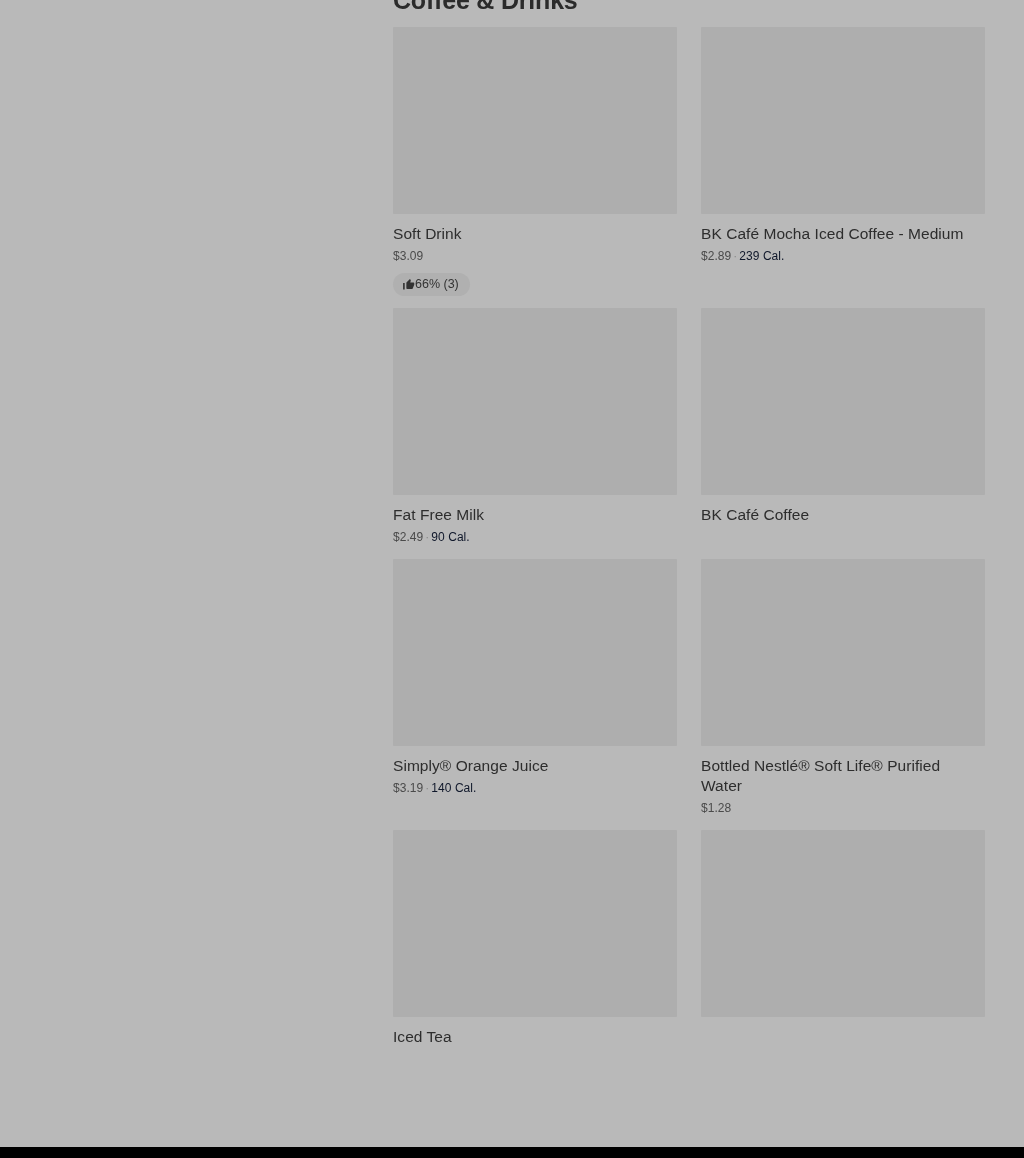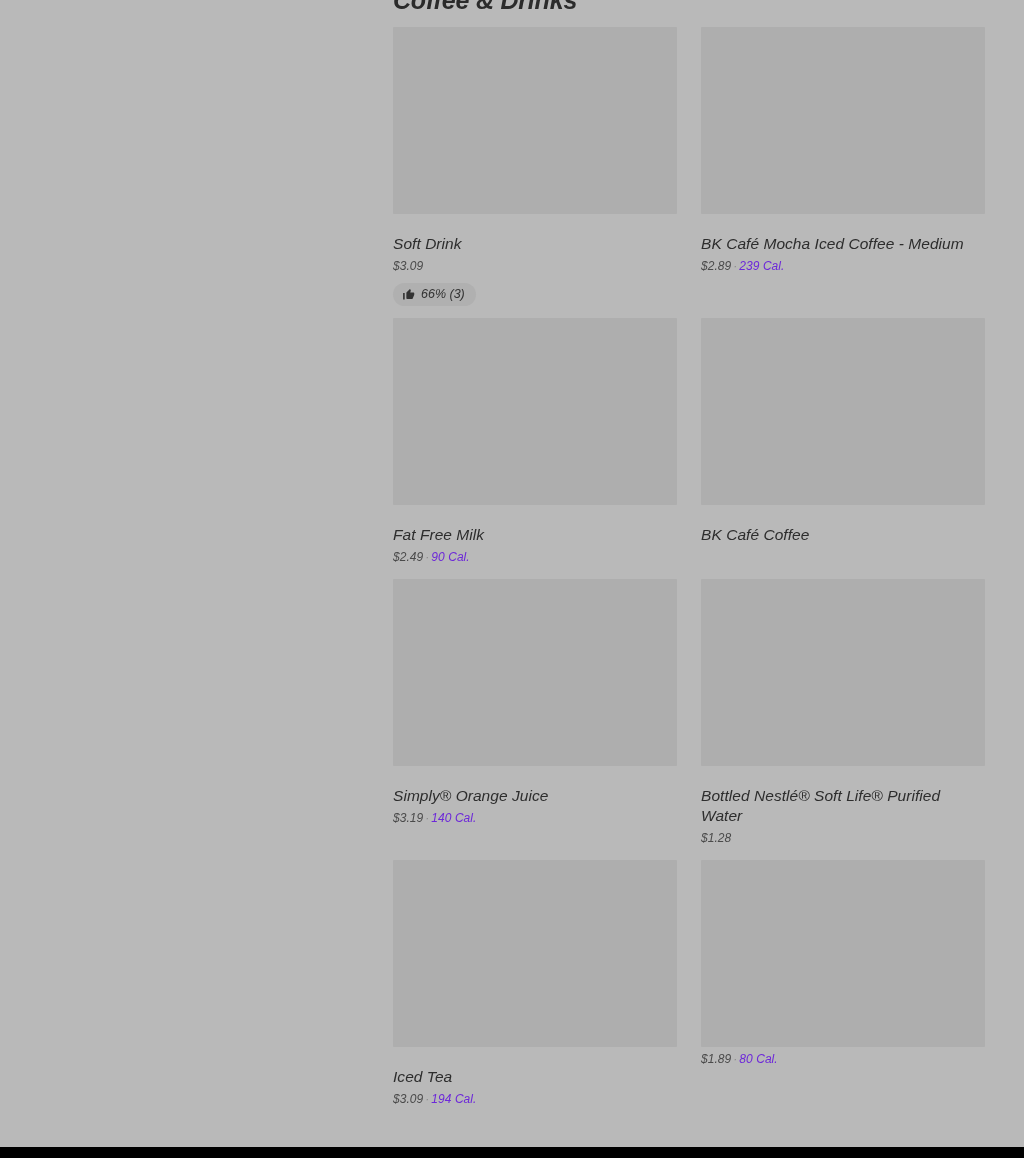"Coffee & Drinks" .page { font-style: italic -> none }
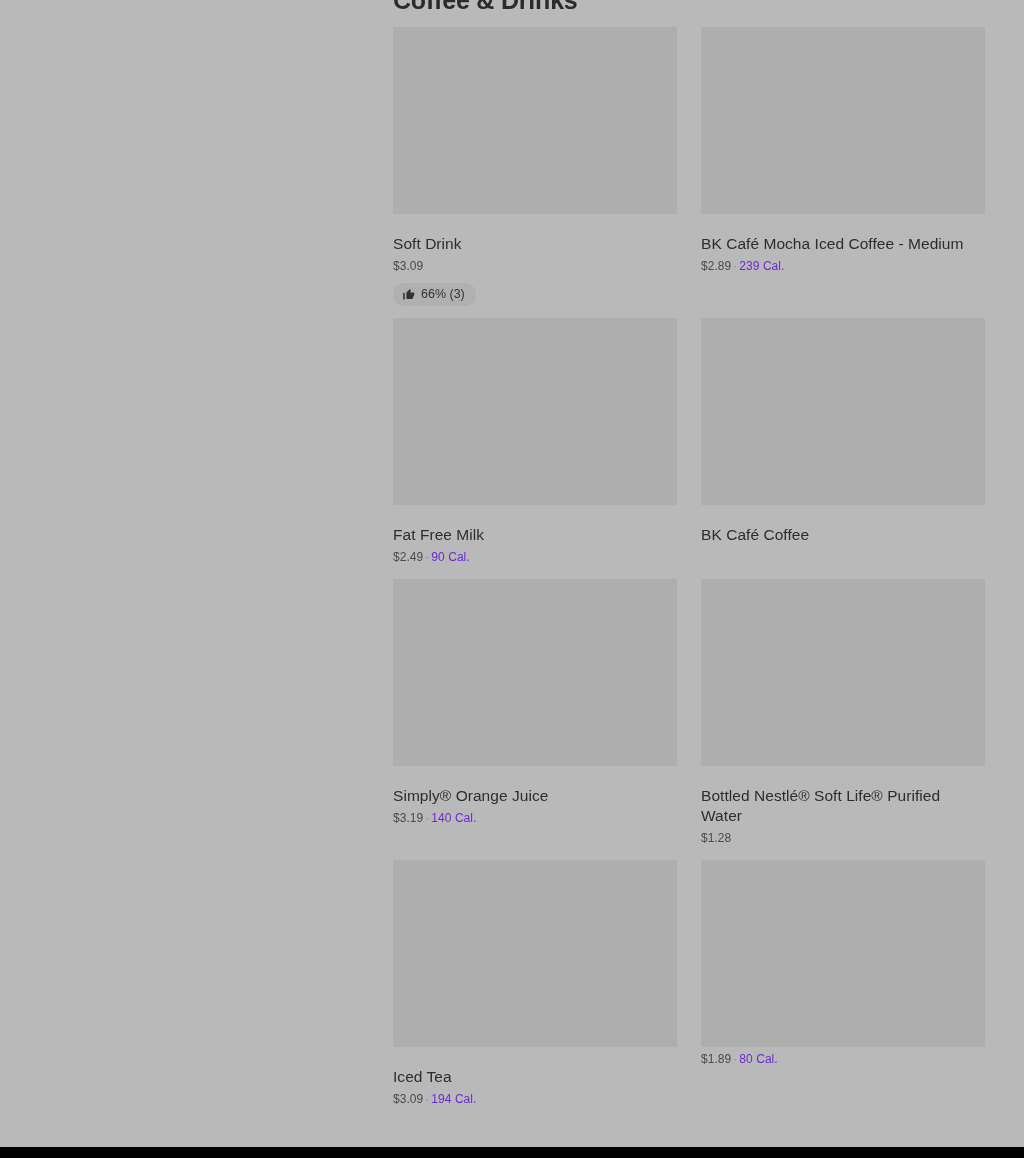"Soft Drink" .card-title { margin-top: 20px -> 10px }
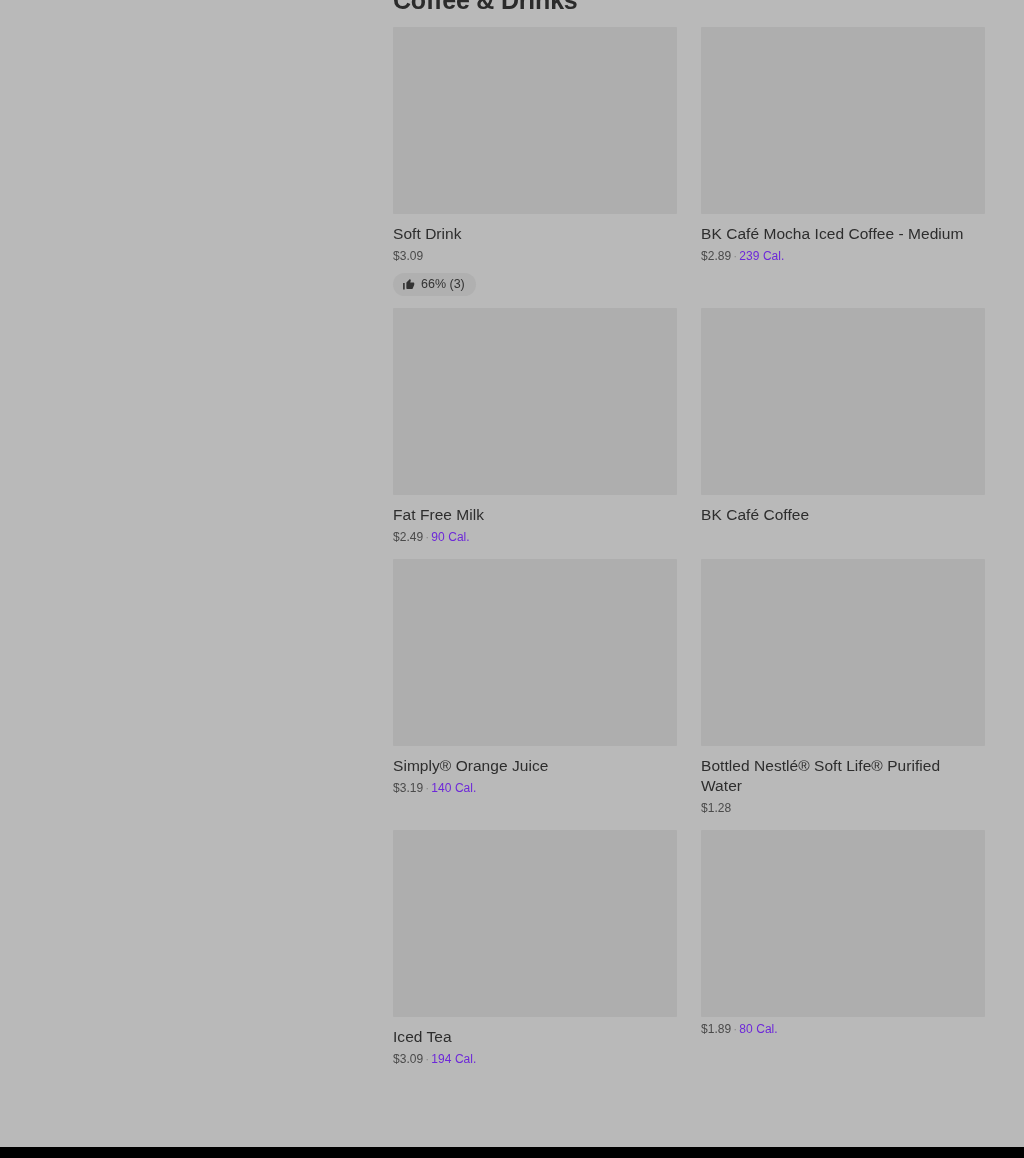"239 Cal." .card-meta .cal { color: #6d28d9 -> #0f172a }
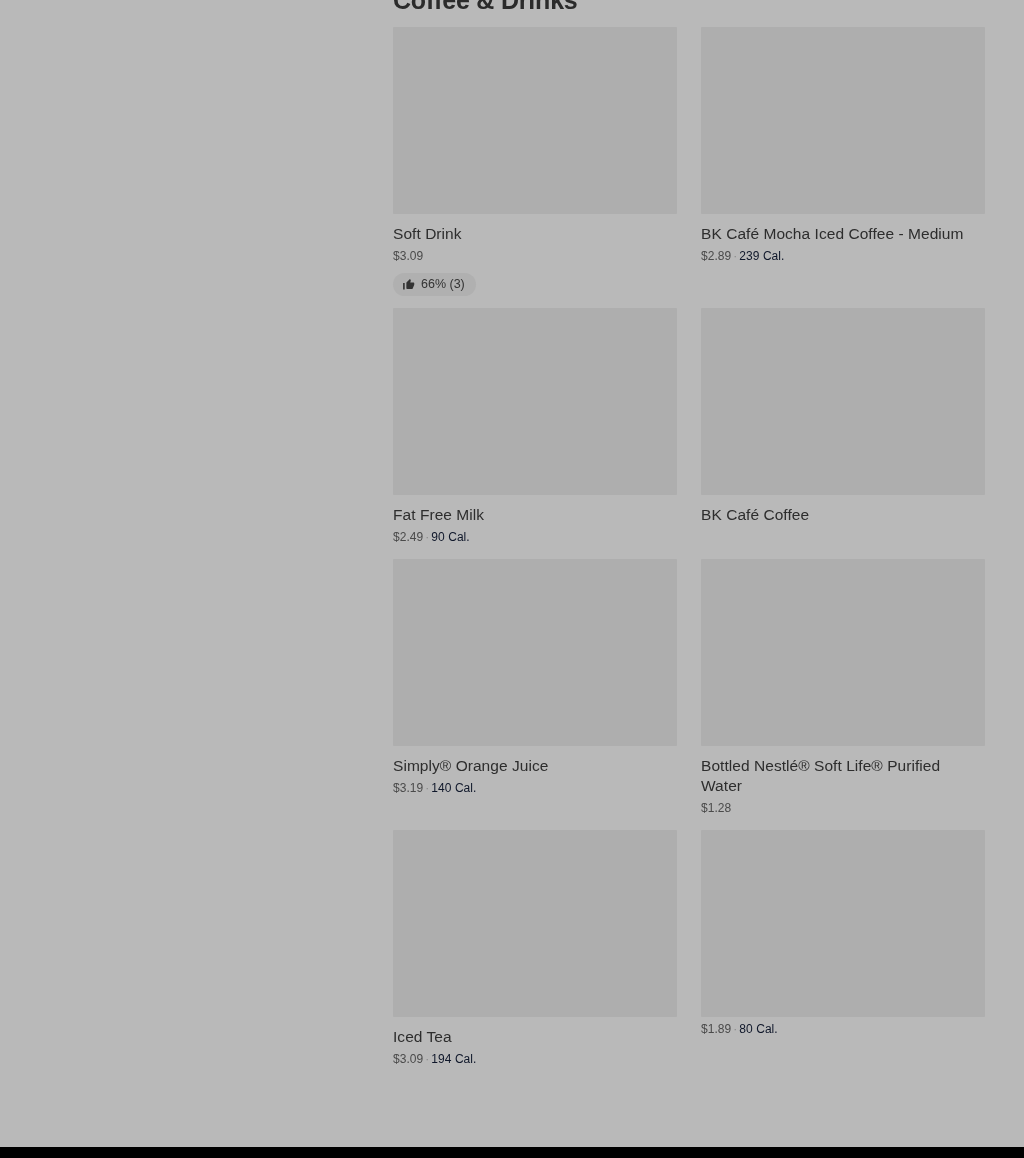"66% (3)" .rating-badge { gap: 6px -> none }
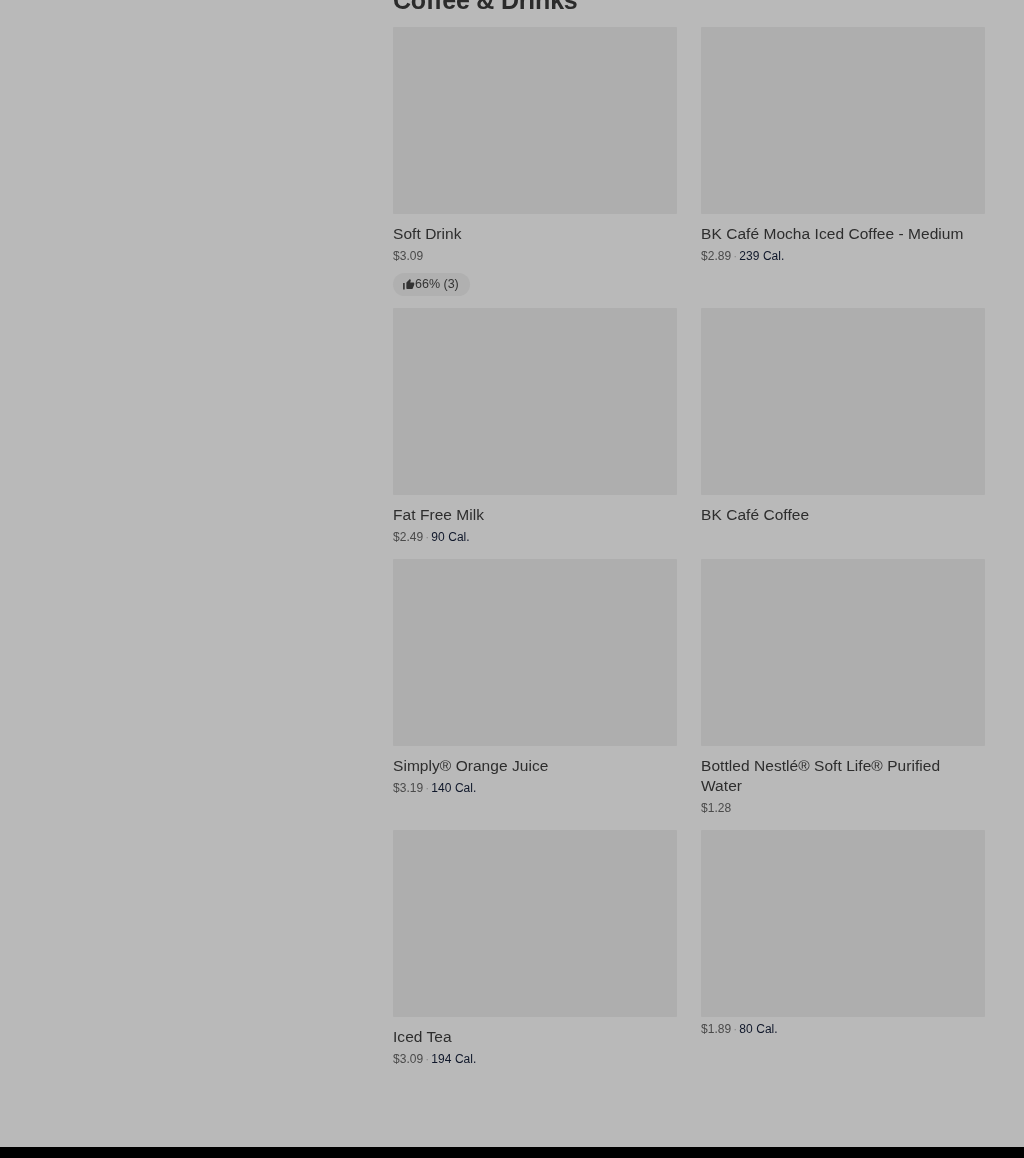"$1.89 · 80 Cal." div.card-meta { html: <div> <span>$1.89</span><span>·</span><span>80 Cal.</span> </div> -> none }
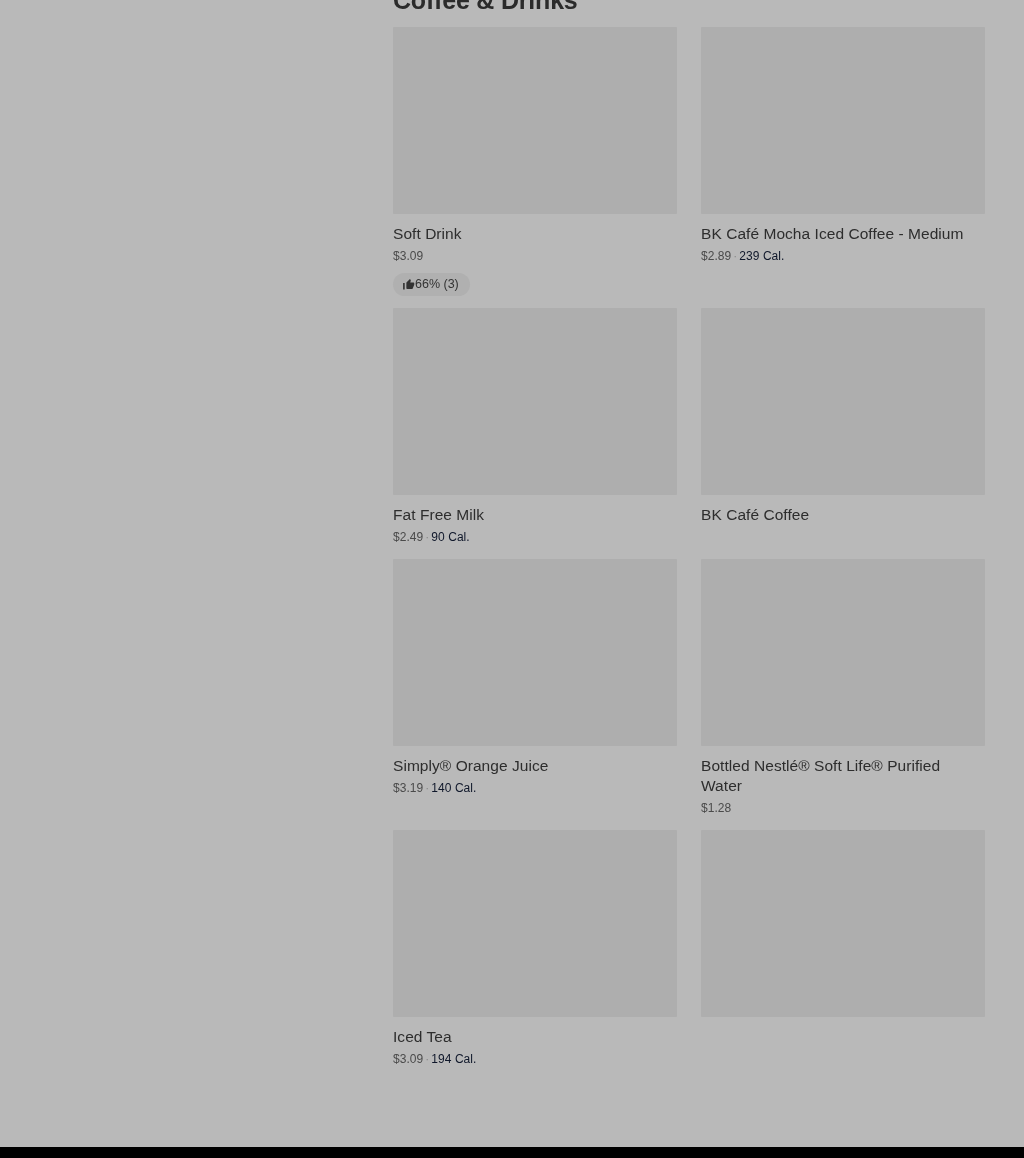"$3.09 · 194 Cal." div.card-meta { html: <div> <span>$3.09</span><span>·</span><span>194 Cal.</span> </div> -> none }
